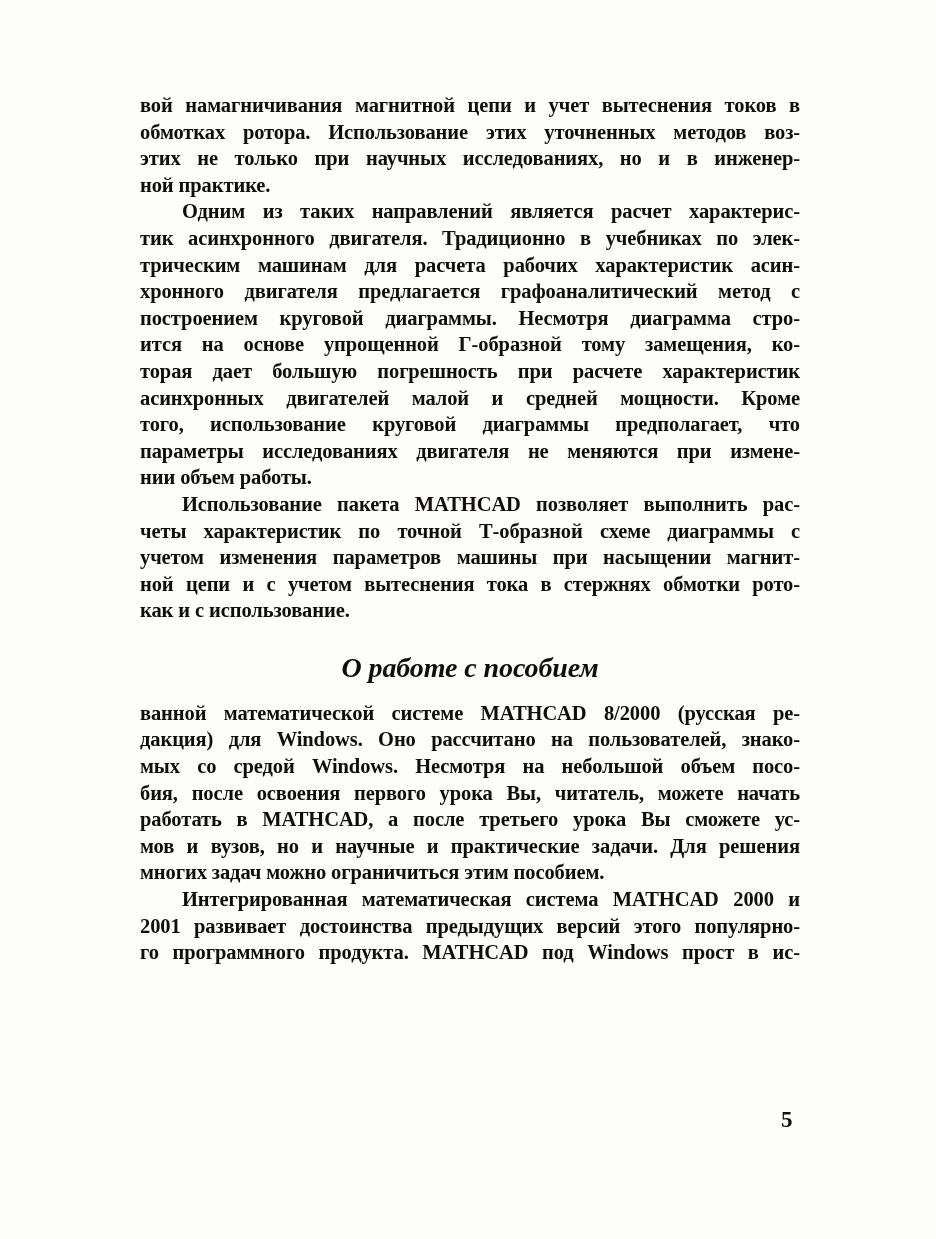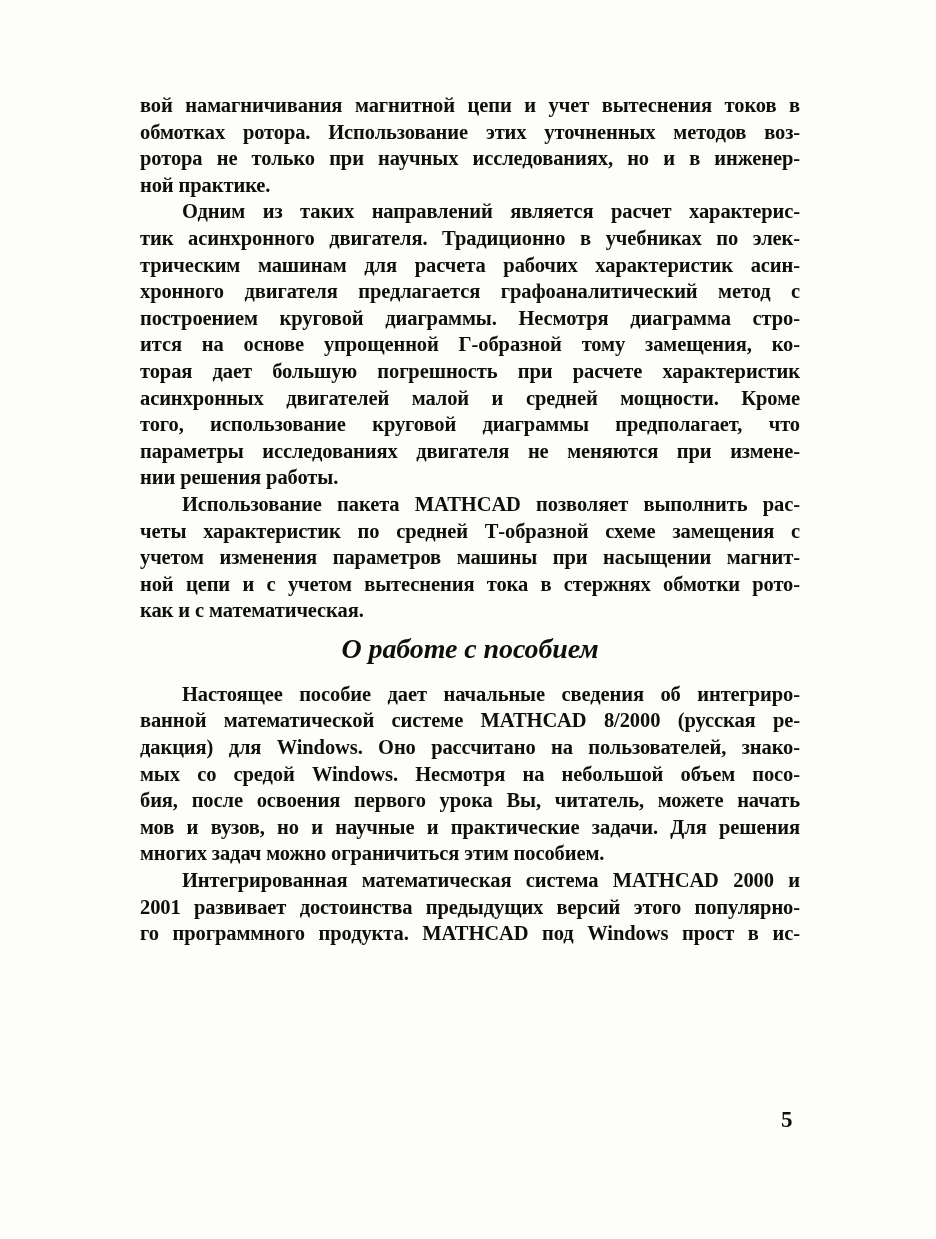"ротора не только при научных" div.line { text: ротора -> этих }
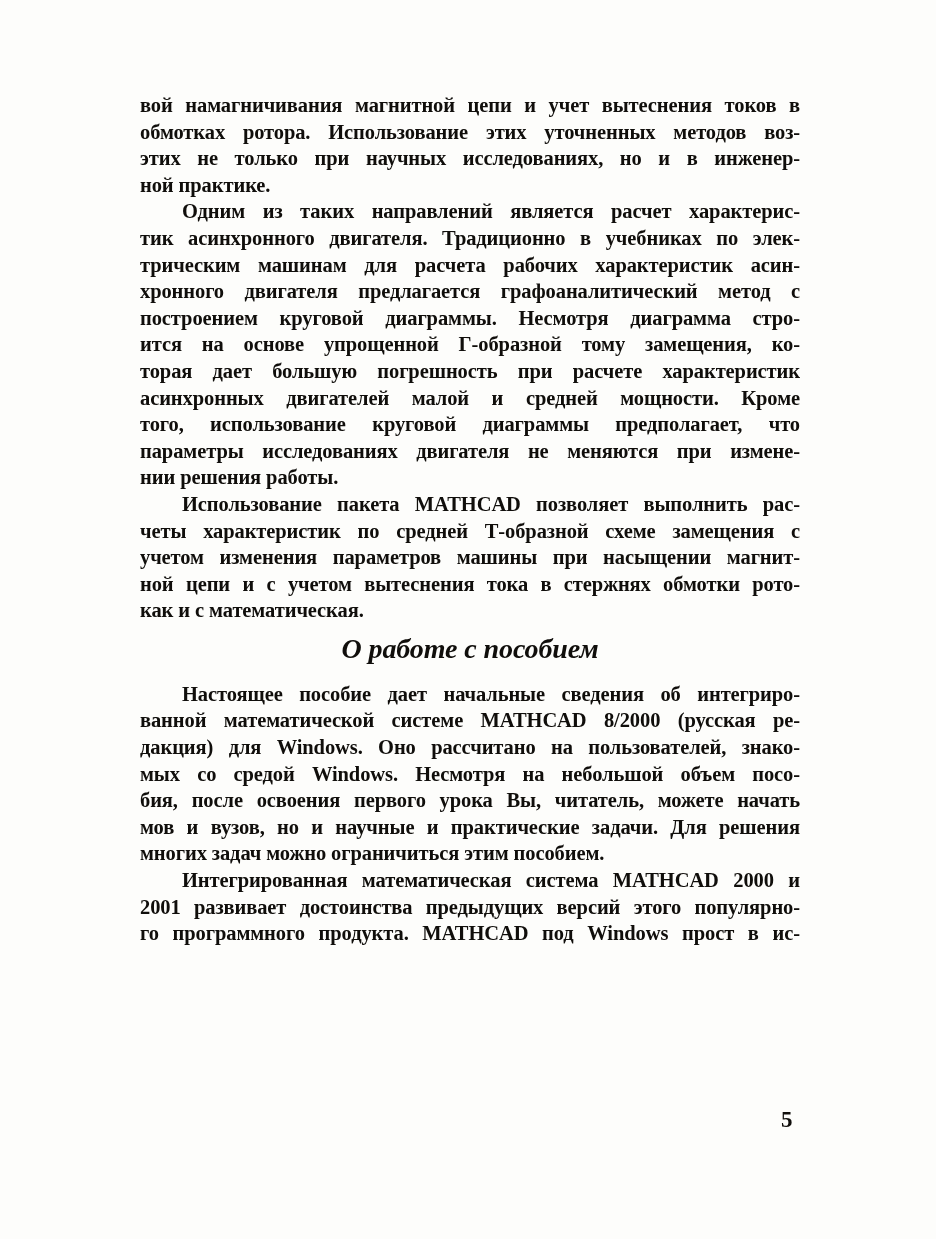"нии решения работы." div.line { text: решения -> объем }
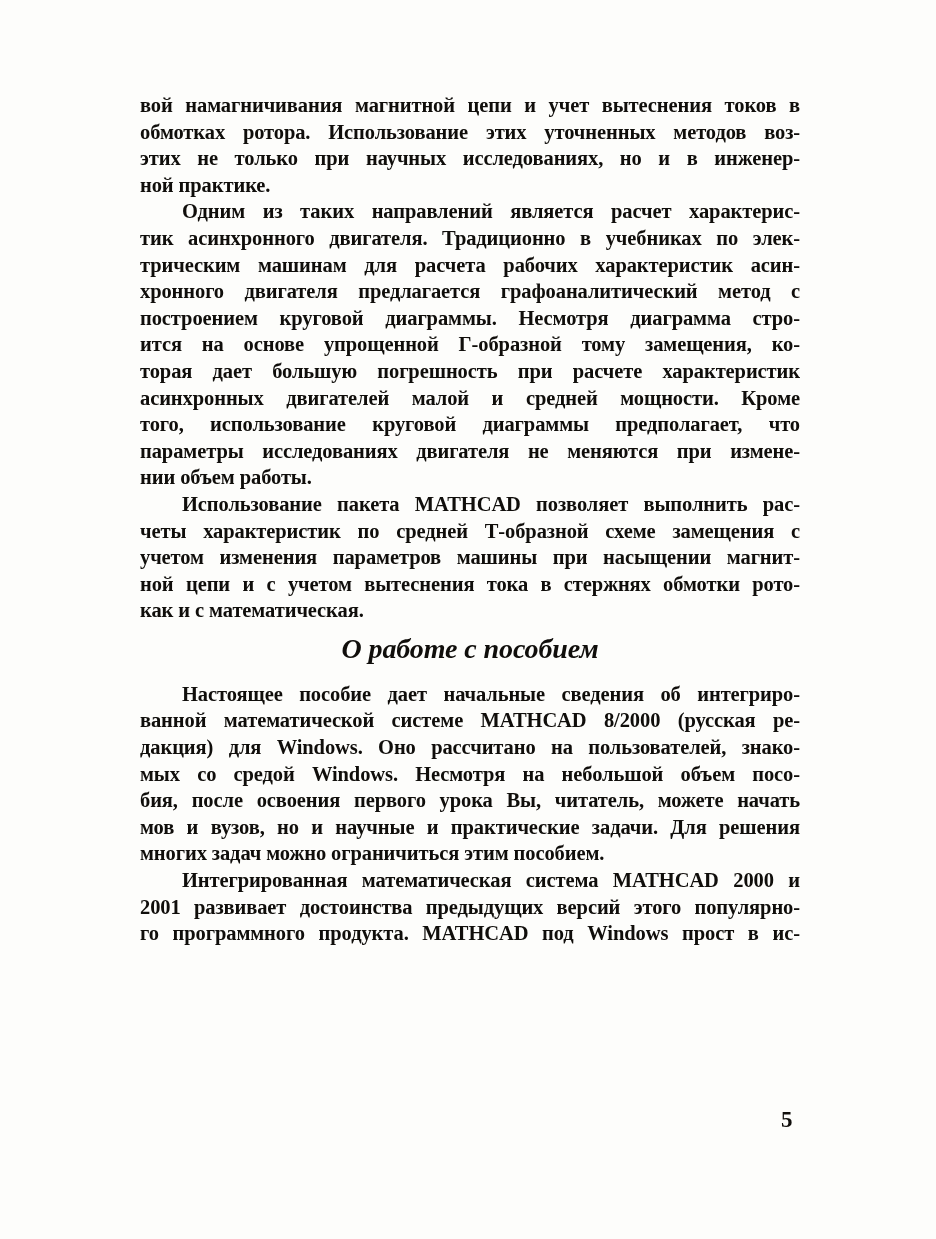"четы характеристик по средней Т-образной" div.line { text: средней Т-образной схеме замещения -> точной Т-образной схеме диаграммы }
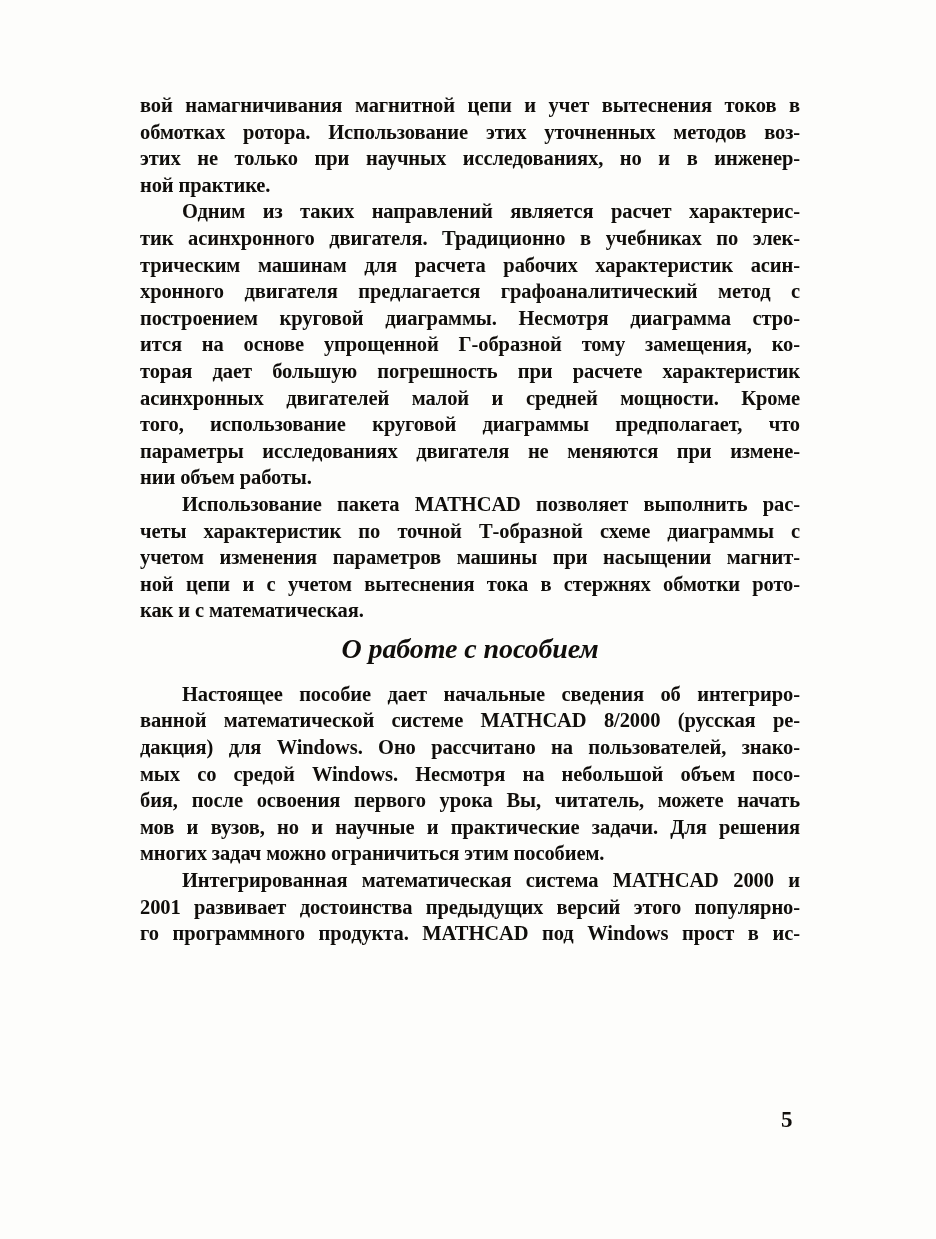"как и с математическая." div.line { text: математическая -> использование }
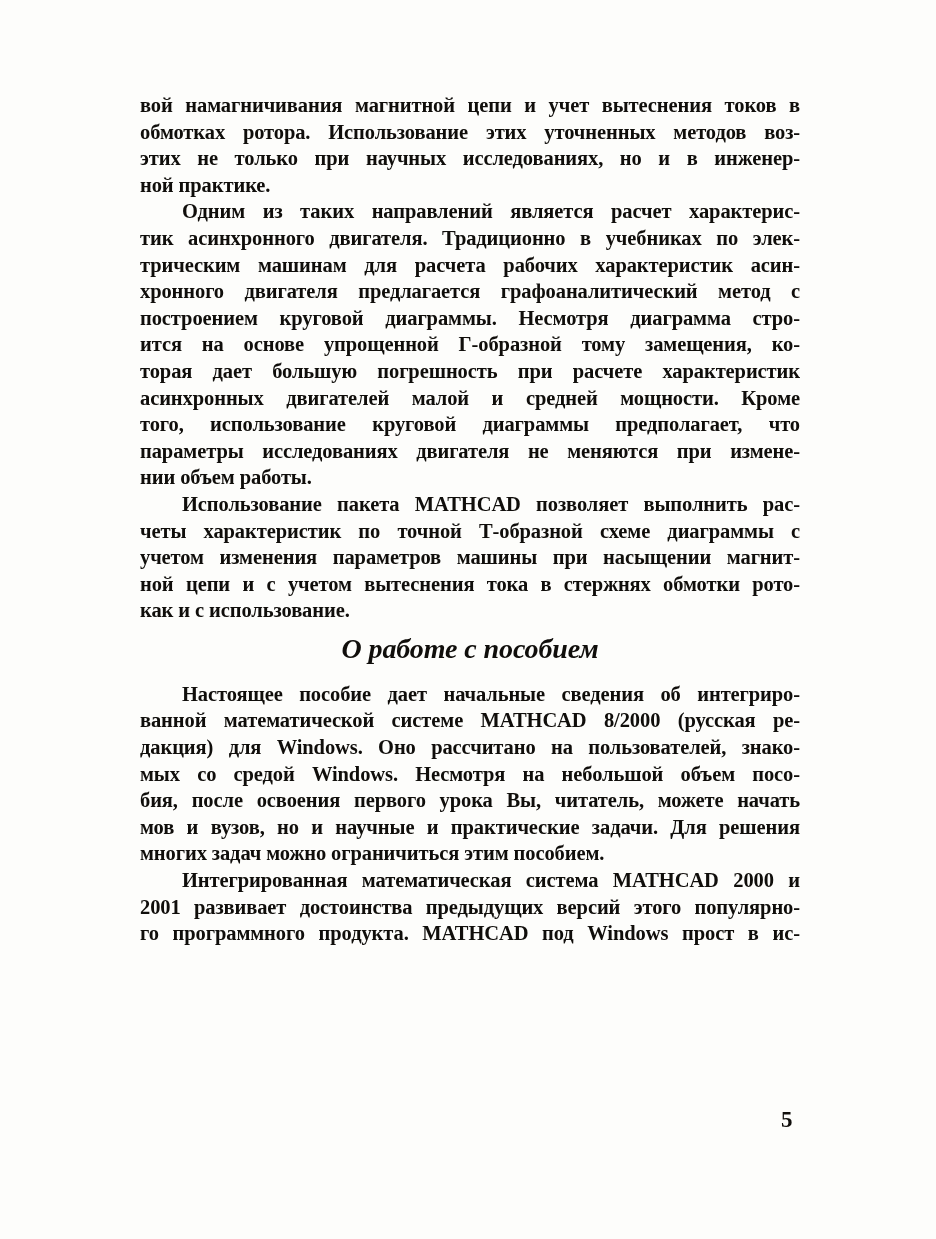"О работе с пособием" .heading { margin-top: 8px -> 27px }
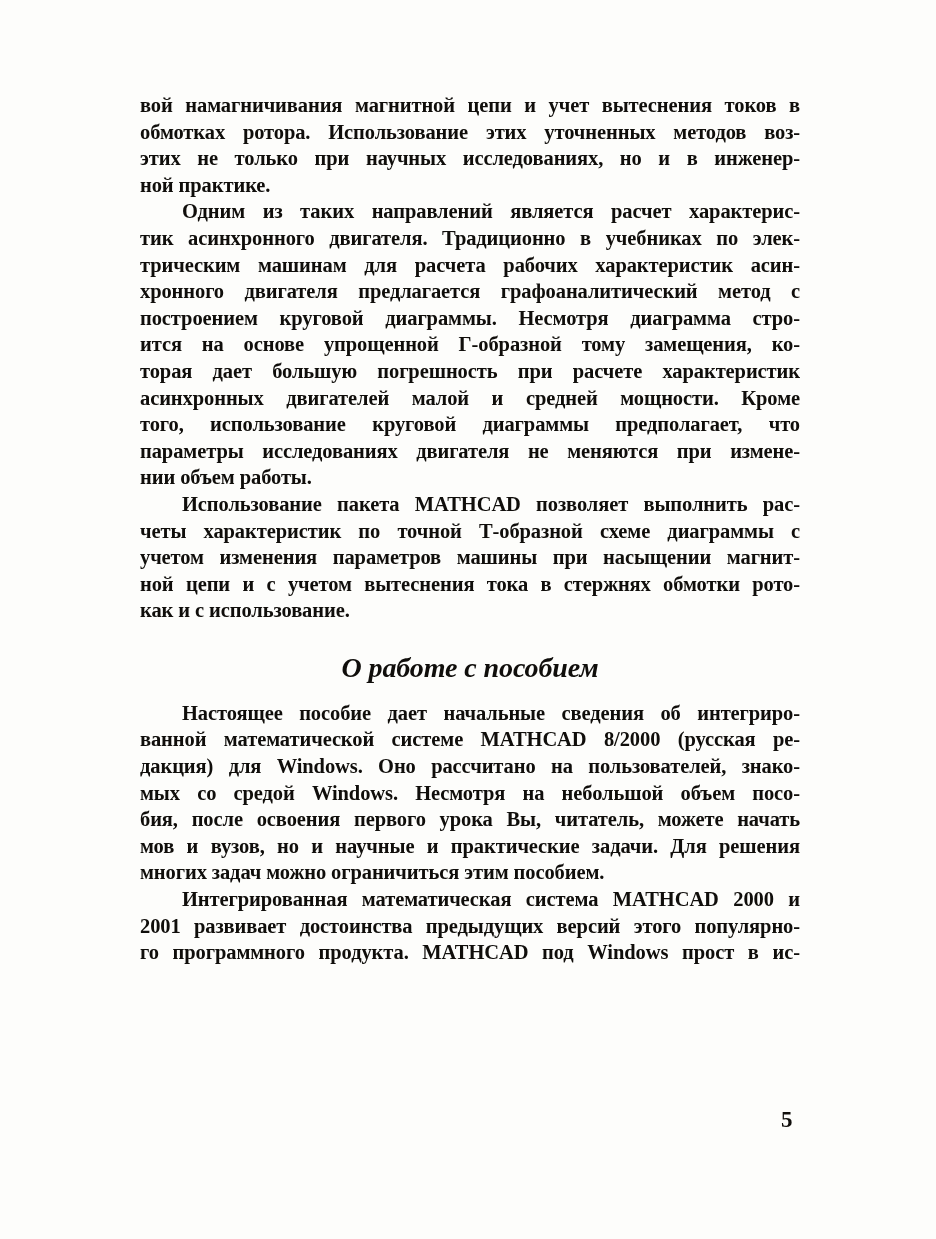"Настоящее пособие дает начальные" div.line { html: <div>Настоящее пособие дает начальные сведения об интегриро-</div> -> none }
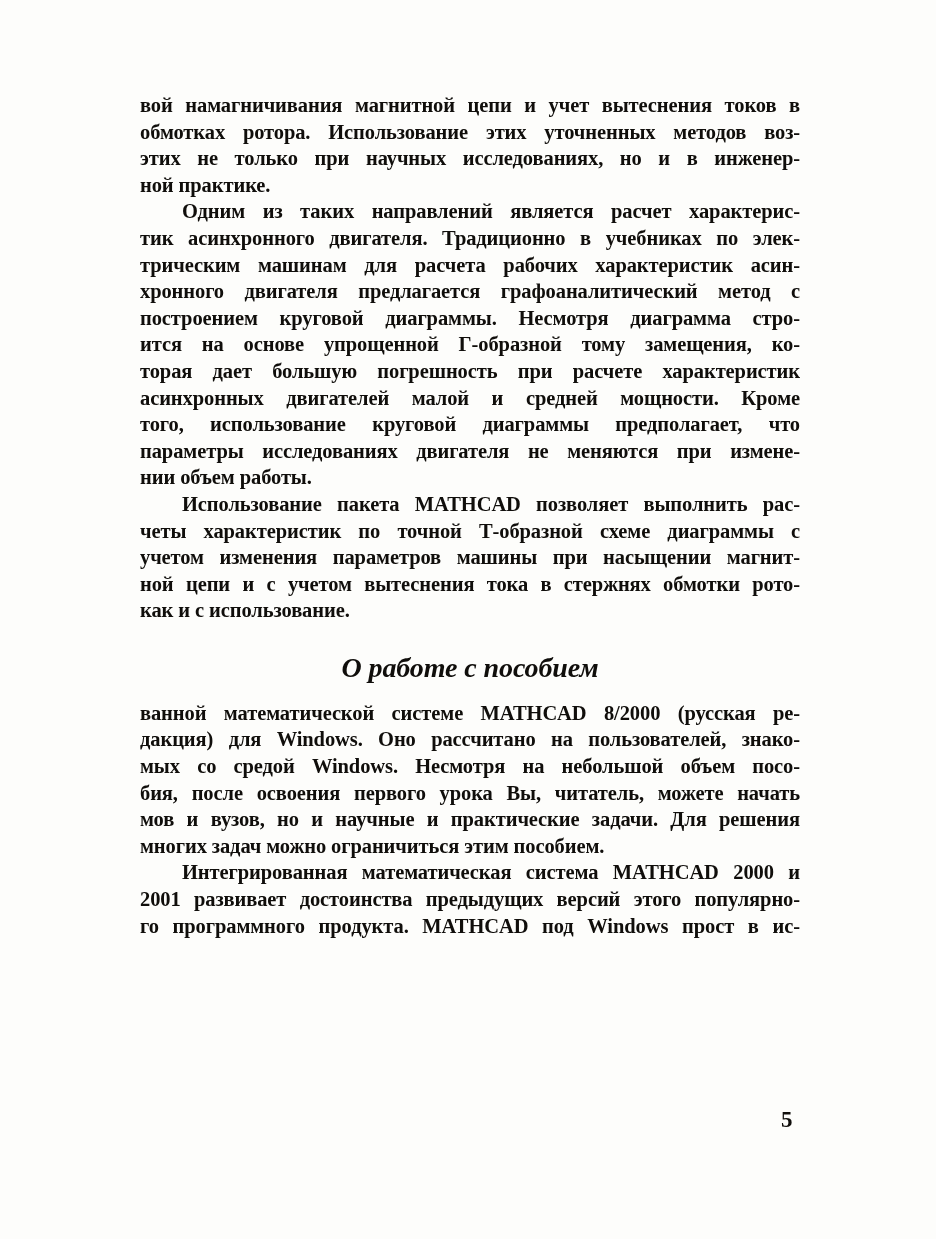"работать в MATHCAD, а после" div.line { html: none -> <div>работать в MATHCAD, а после третьего урока Вы сможете ус-</div> }
